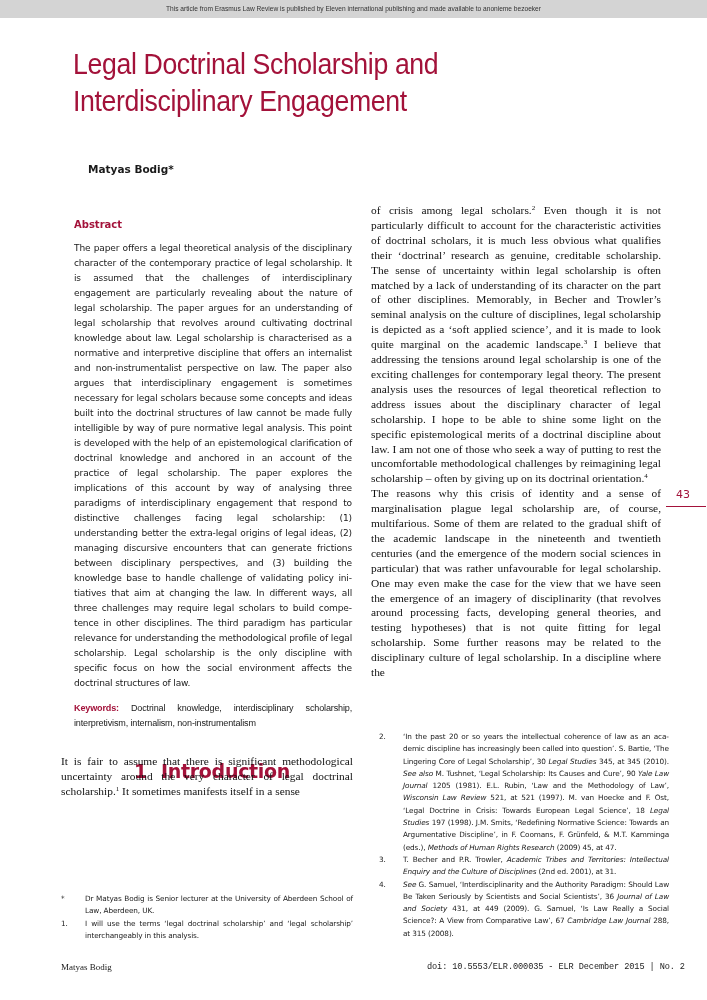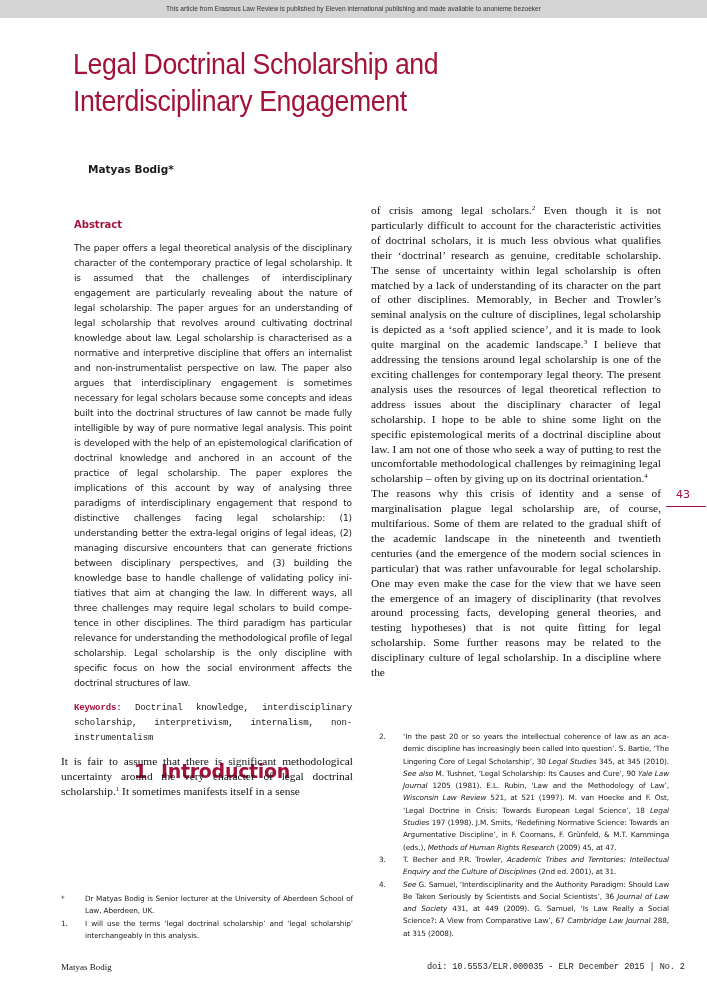"Keywords: Doctrinal knowledge," .keywords { font-family: Liberation Mono, monospace -> Liberation Sans, sans-serif }
